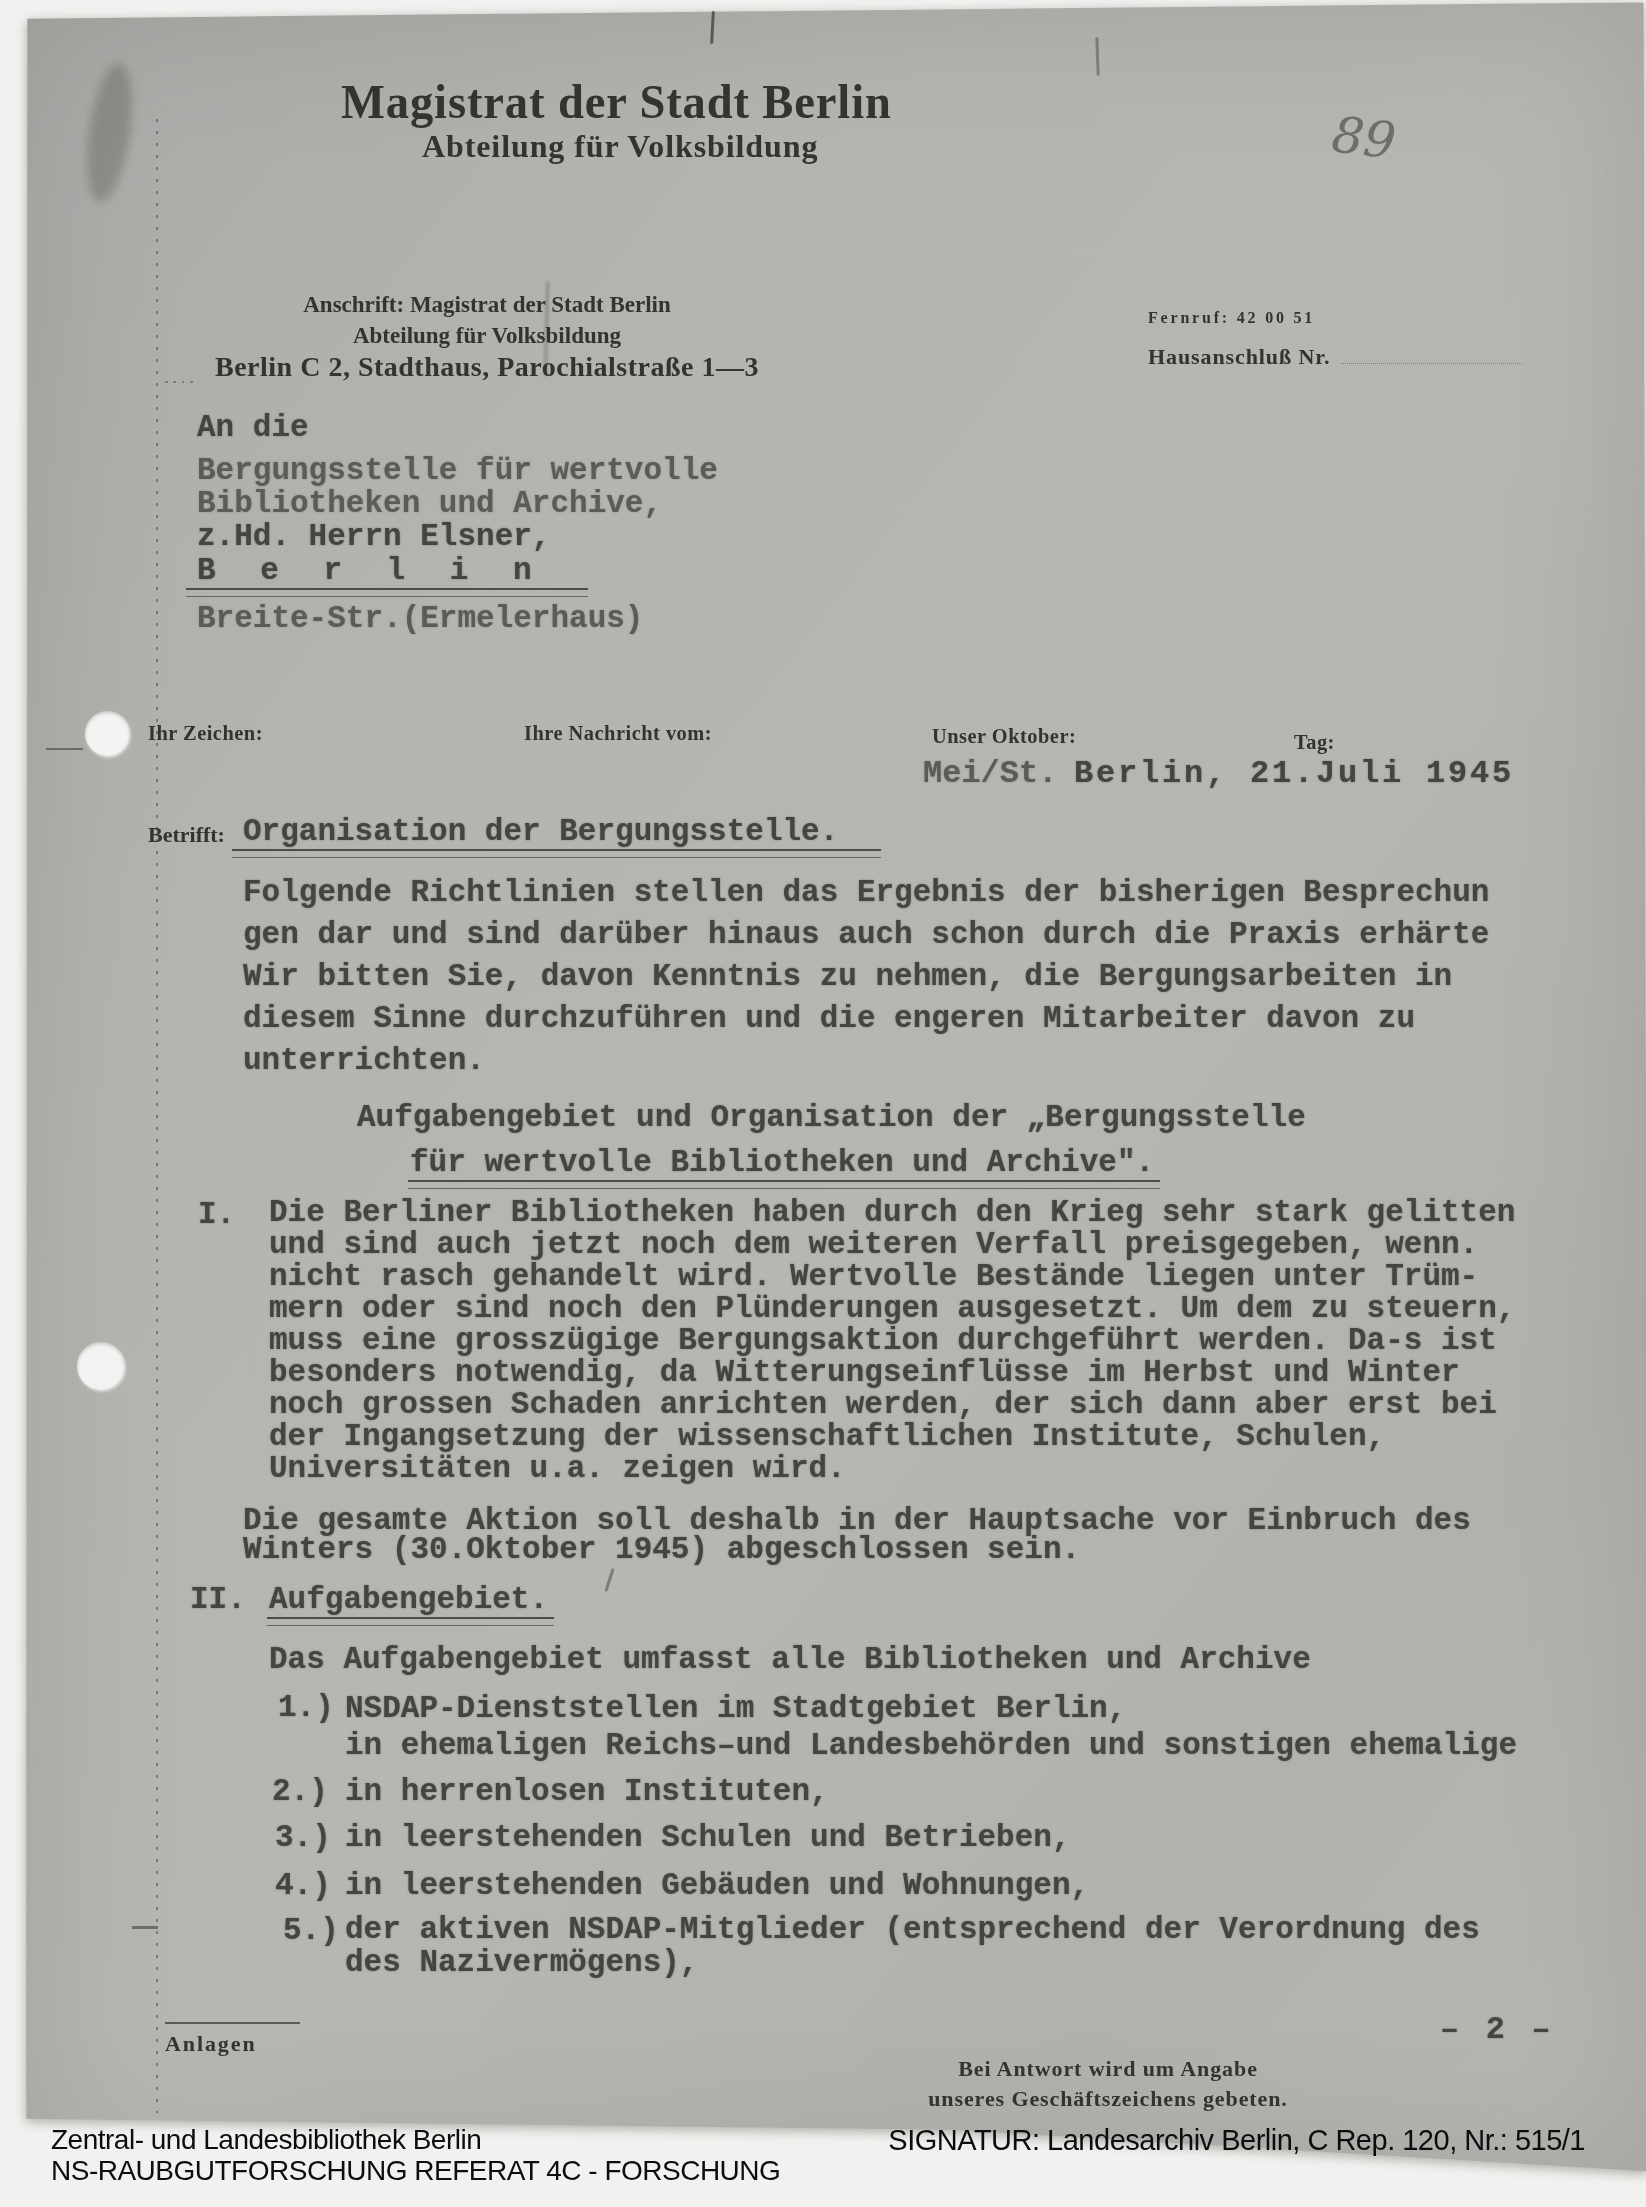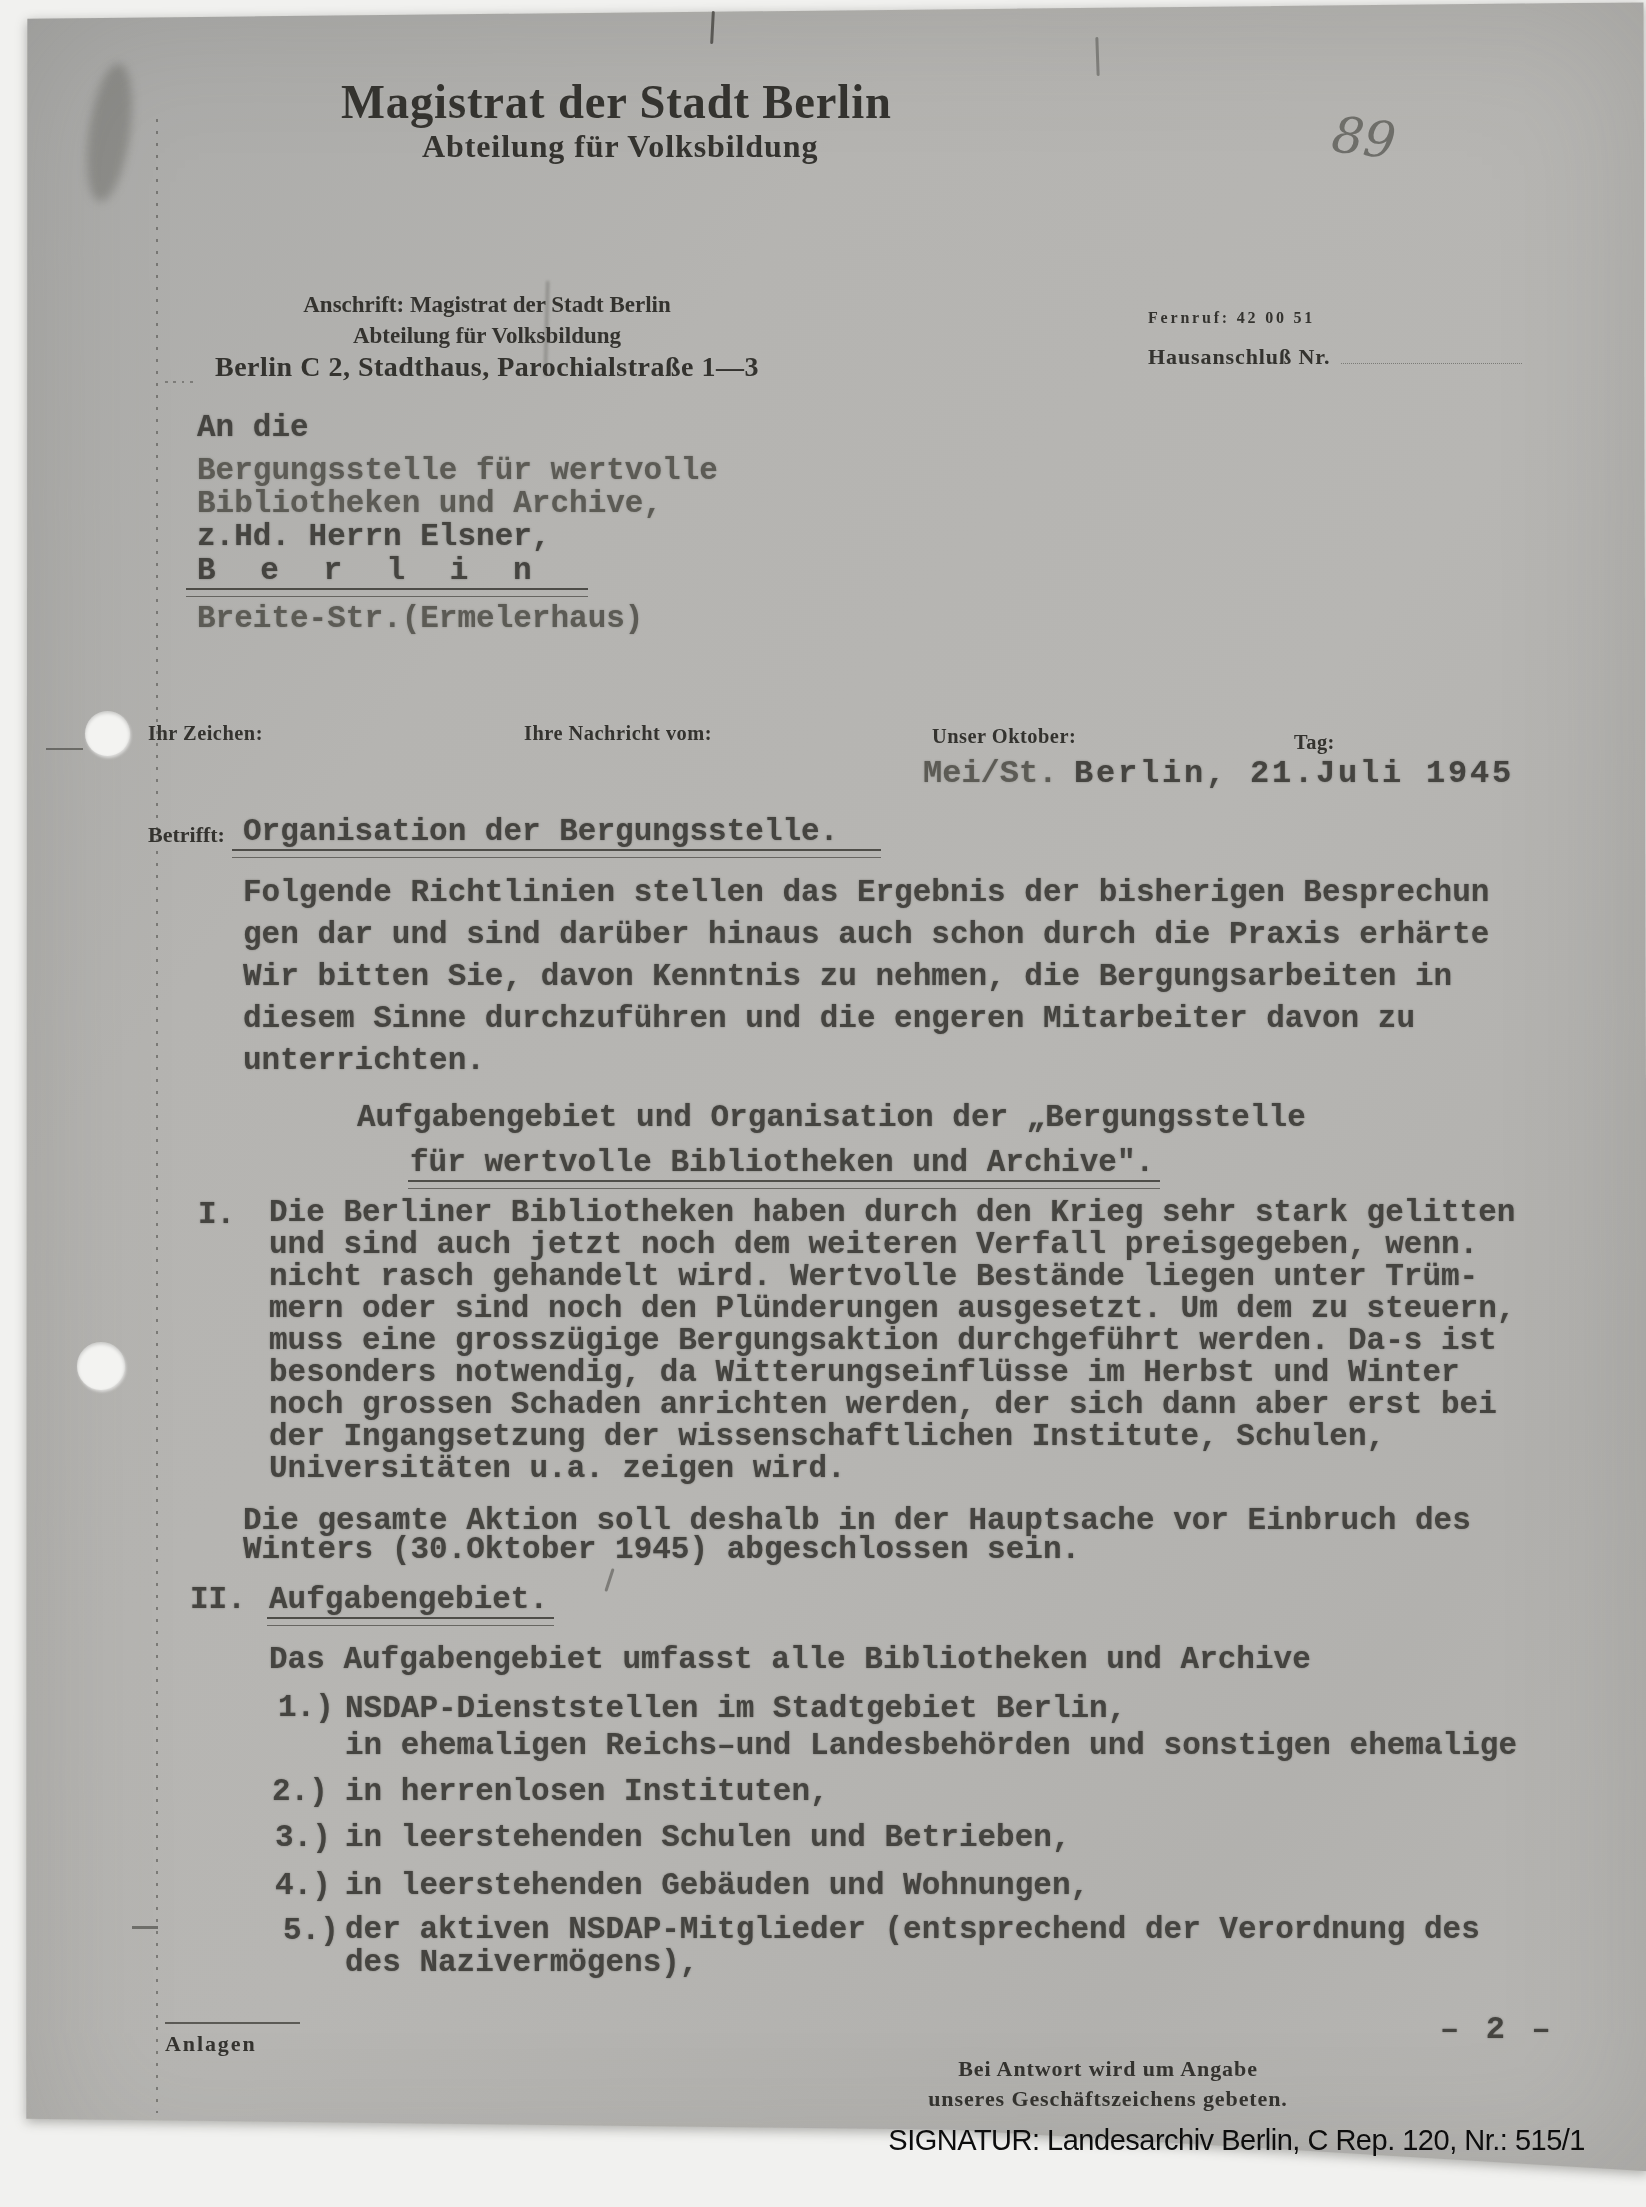"Zentral- und Landesbibliothek Berlin" div.abs { html: none -> <div> <div>Zentral- und Landesbibliothek Berlin</div> <div>NS-RAUBGUTFORSCHUNG REFERAT 4C - FORSCHUNG</div> </div> }
